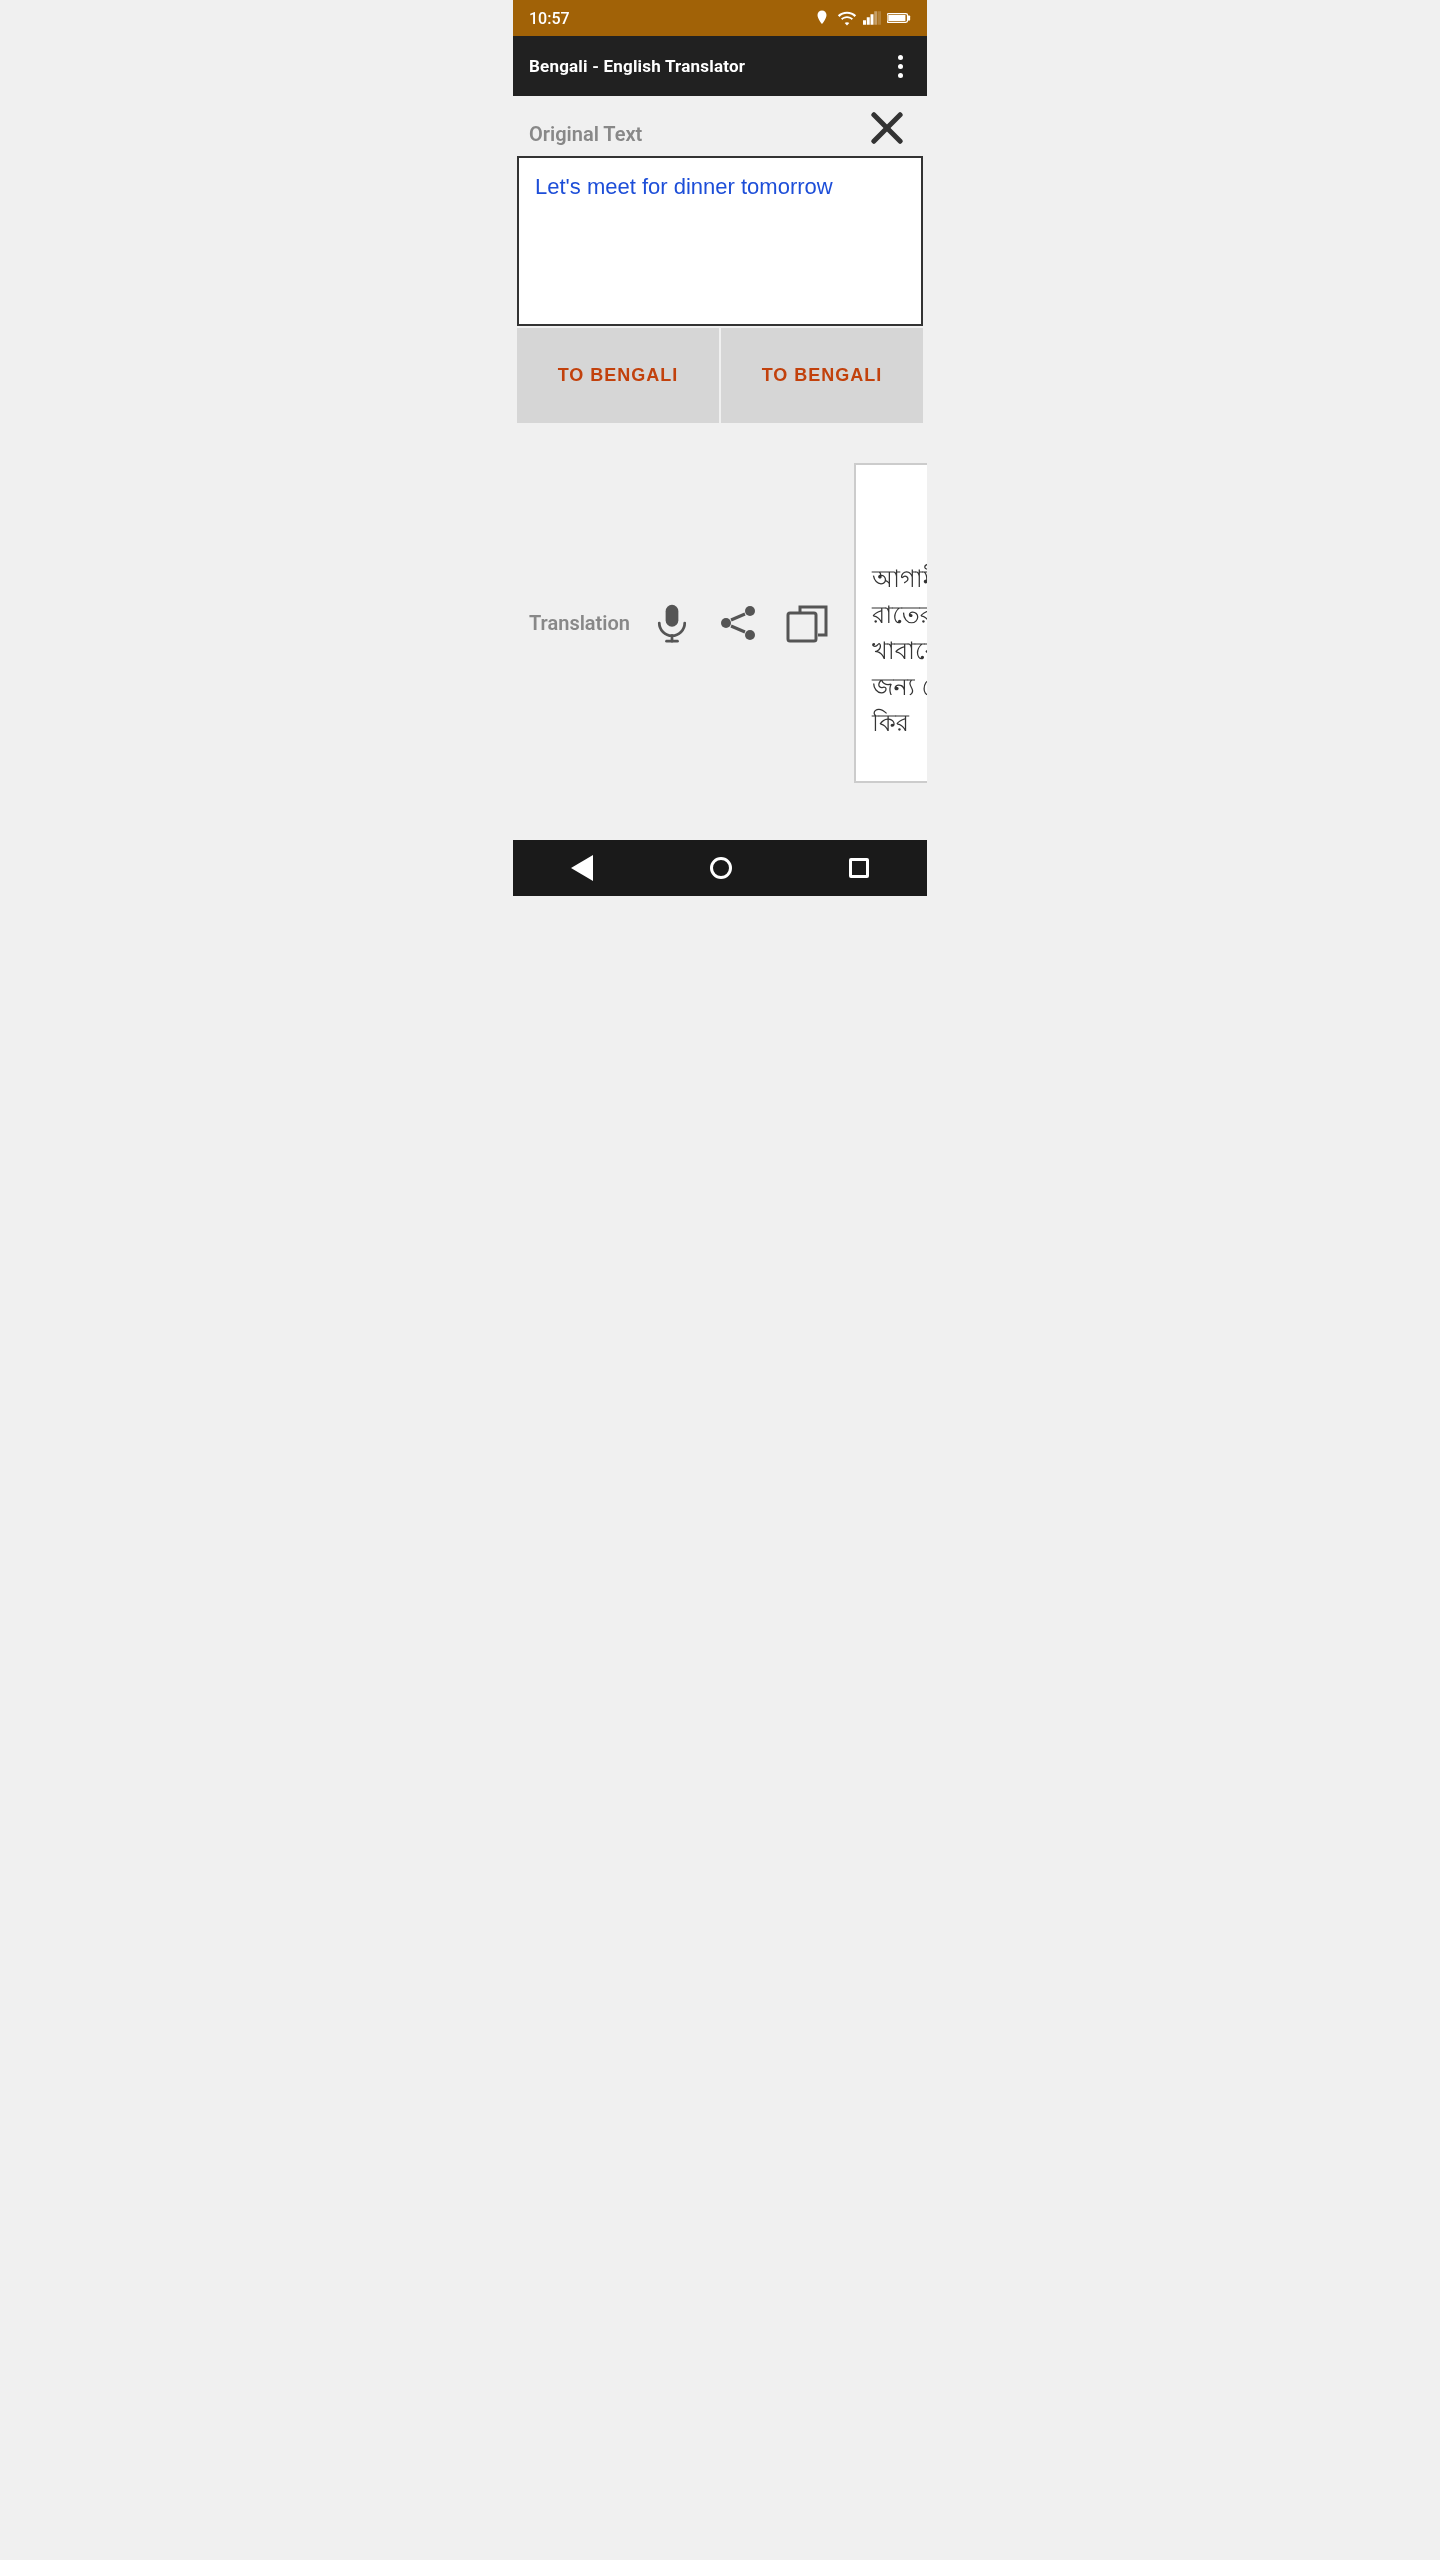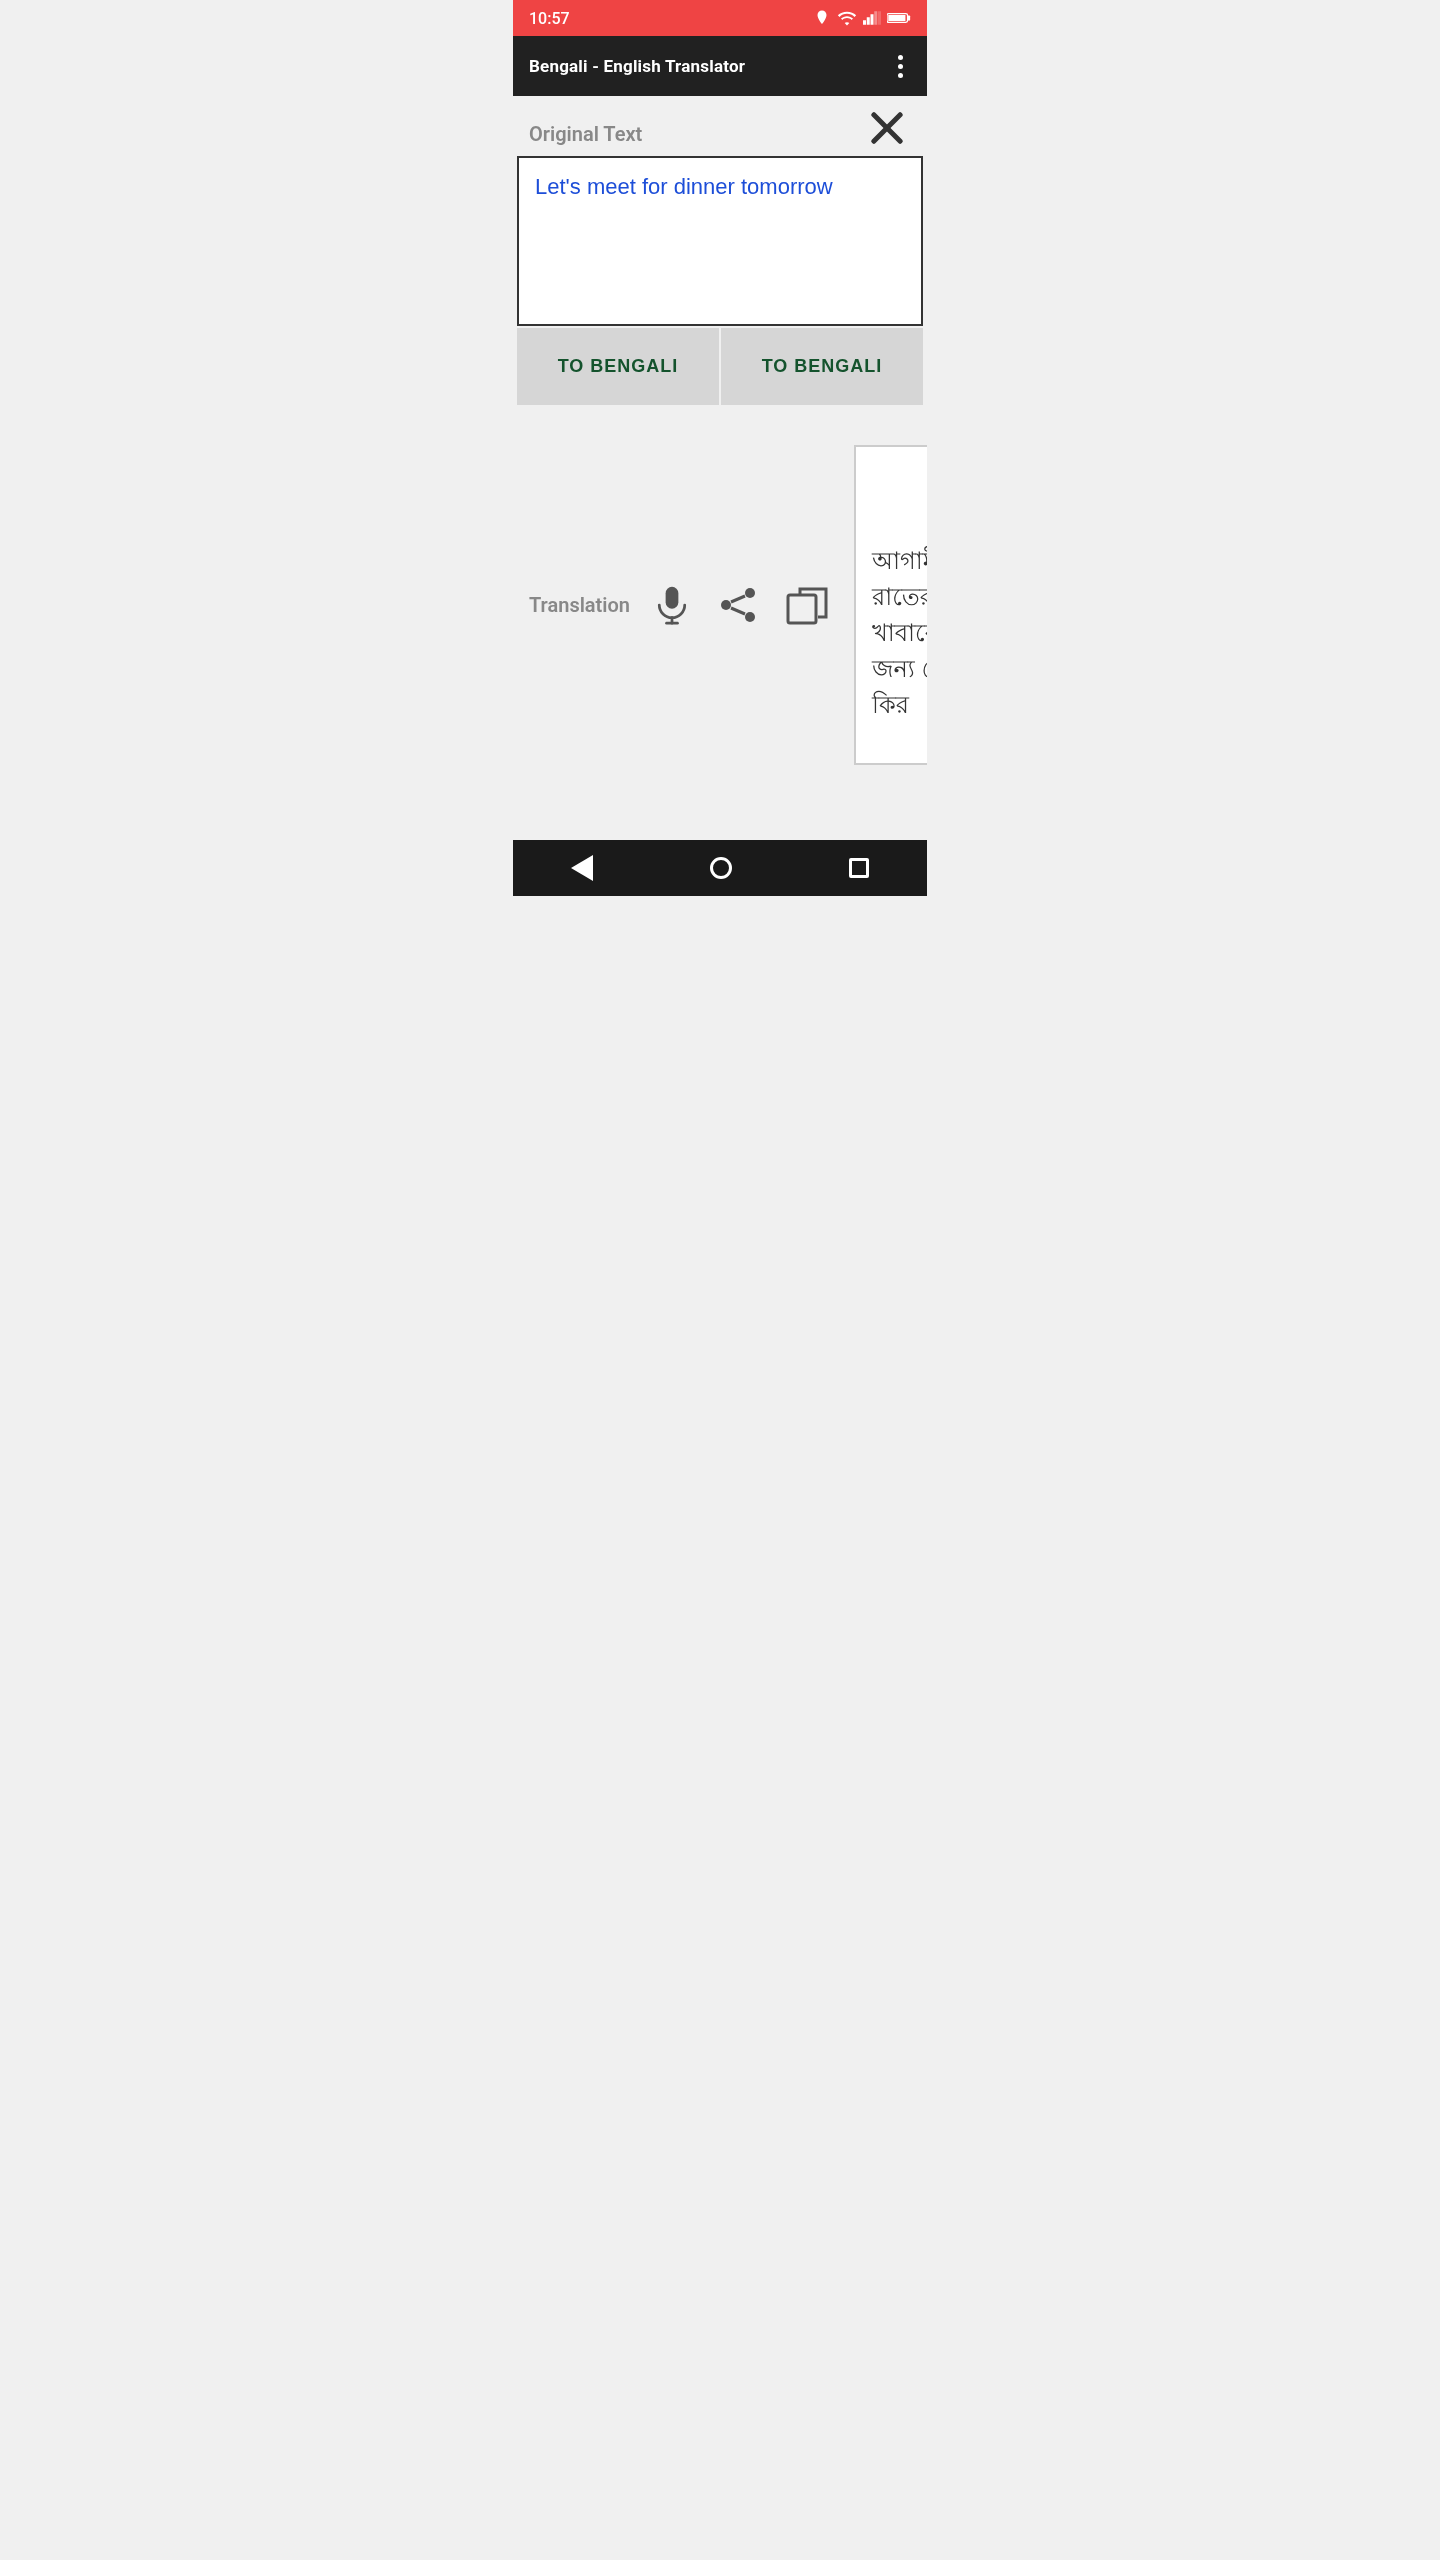"10:57" .status-bar { background: #ef4444 -> #a16207 }
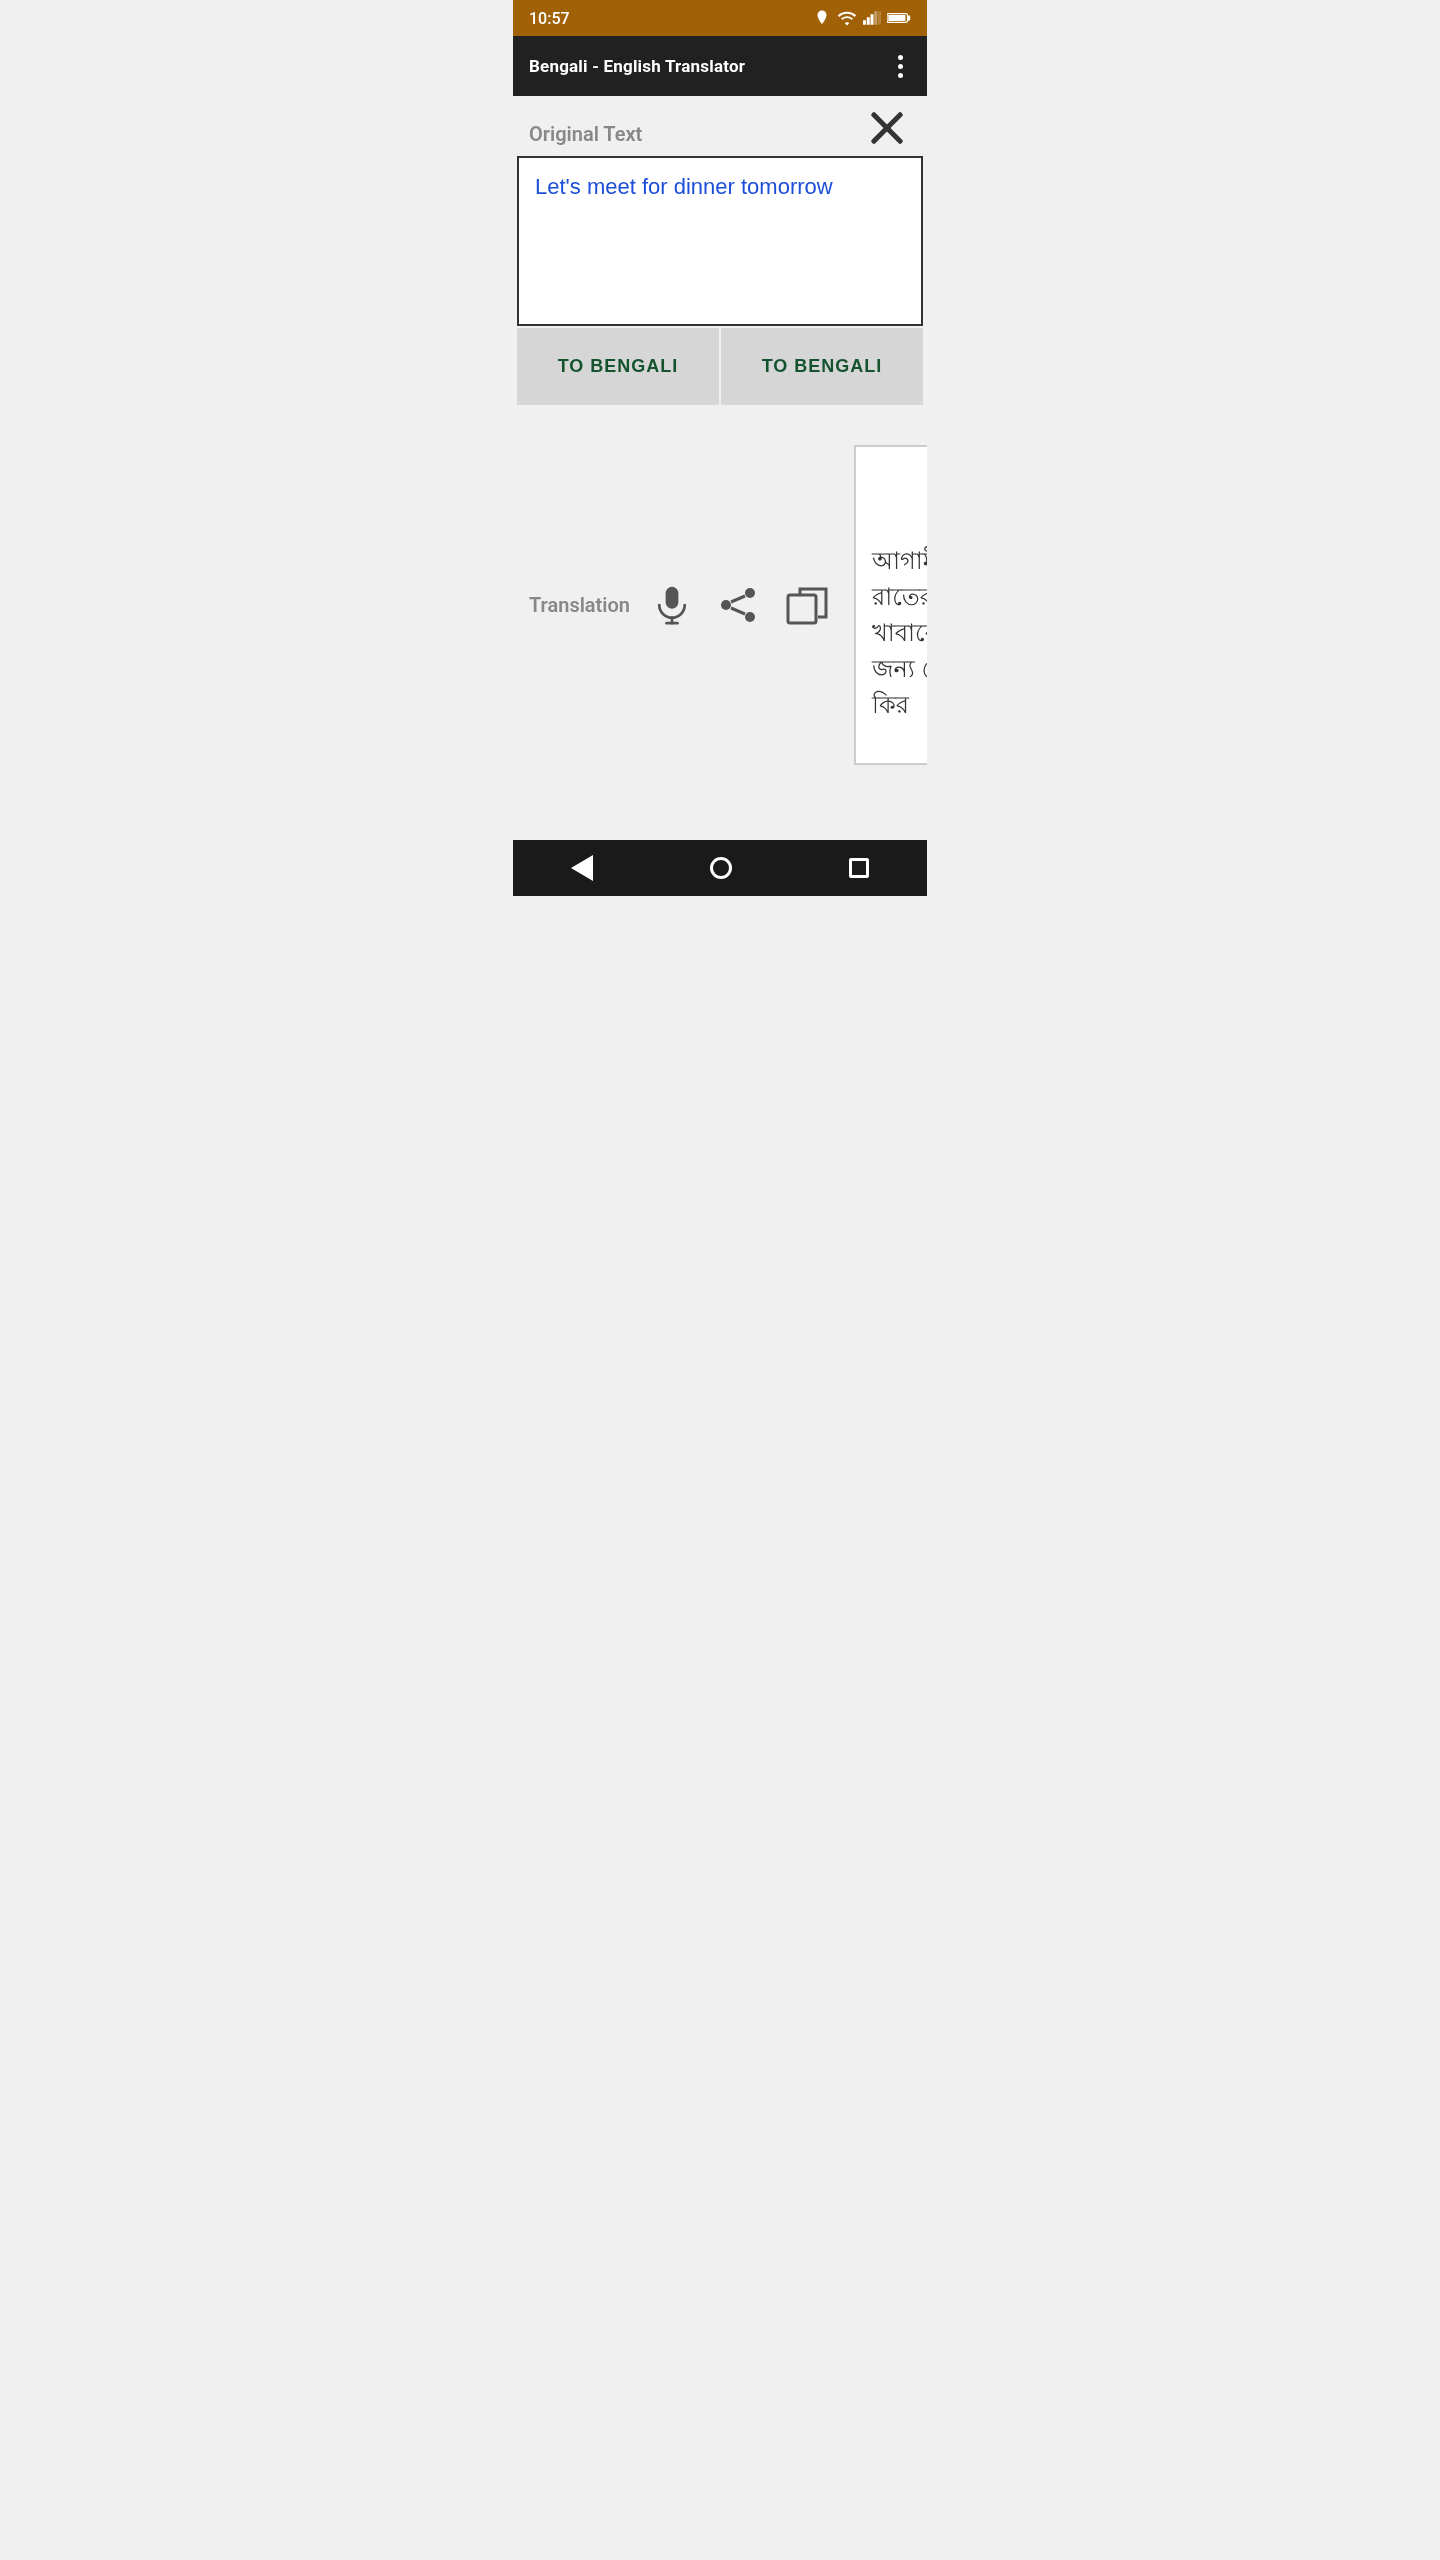"TO BENGALI" .trans-button { color: #14532d -> #c2410c; padding: 28px 10px -> 37px 10px }
